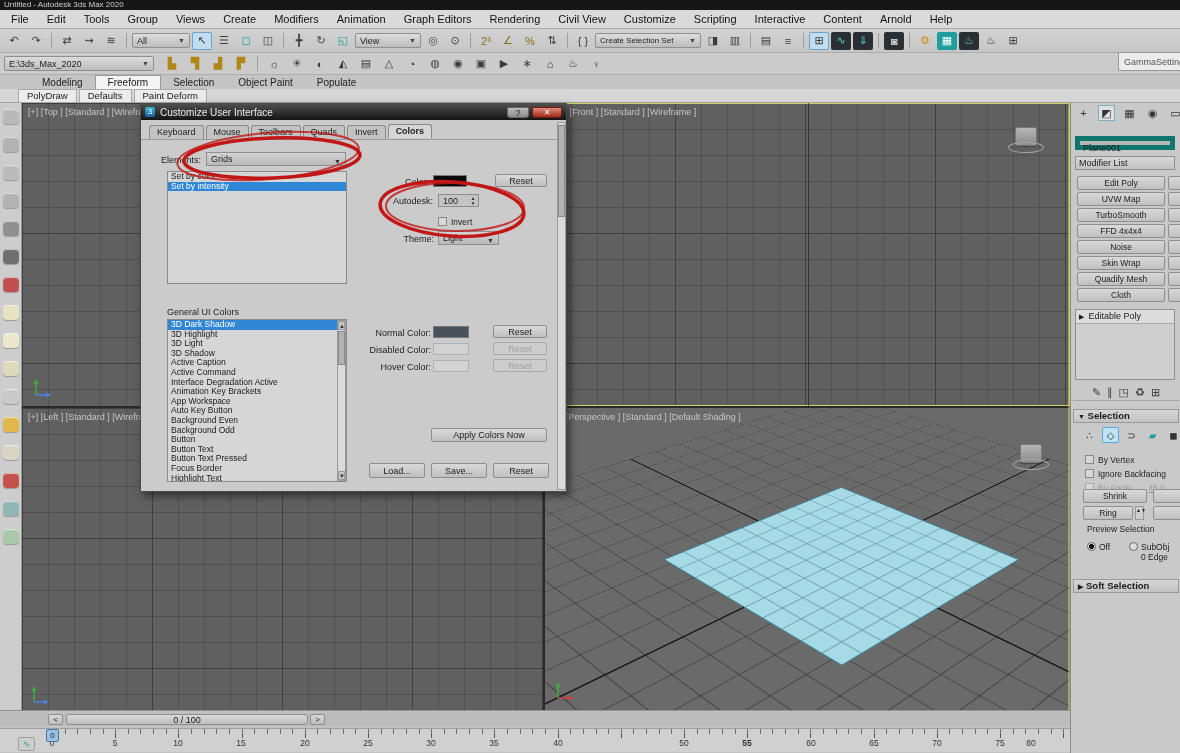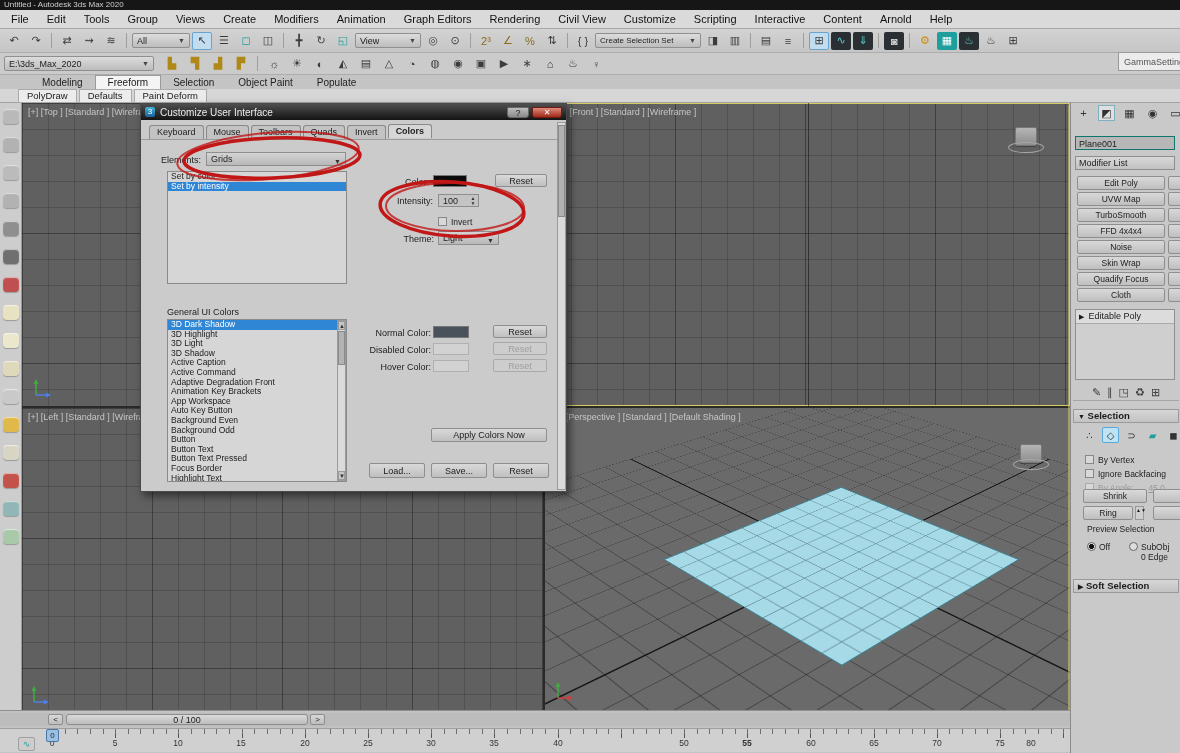"Plane001" .namefield { border: 1px solid #0f766e -> 5px solid #0f766e }
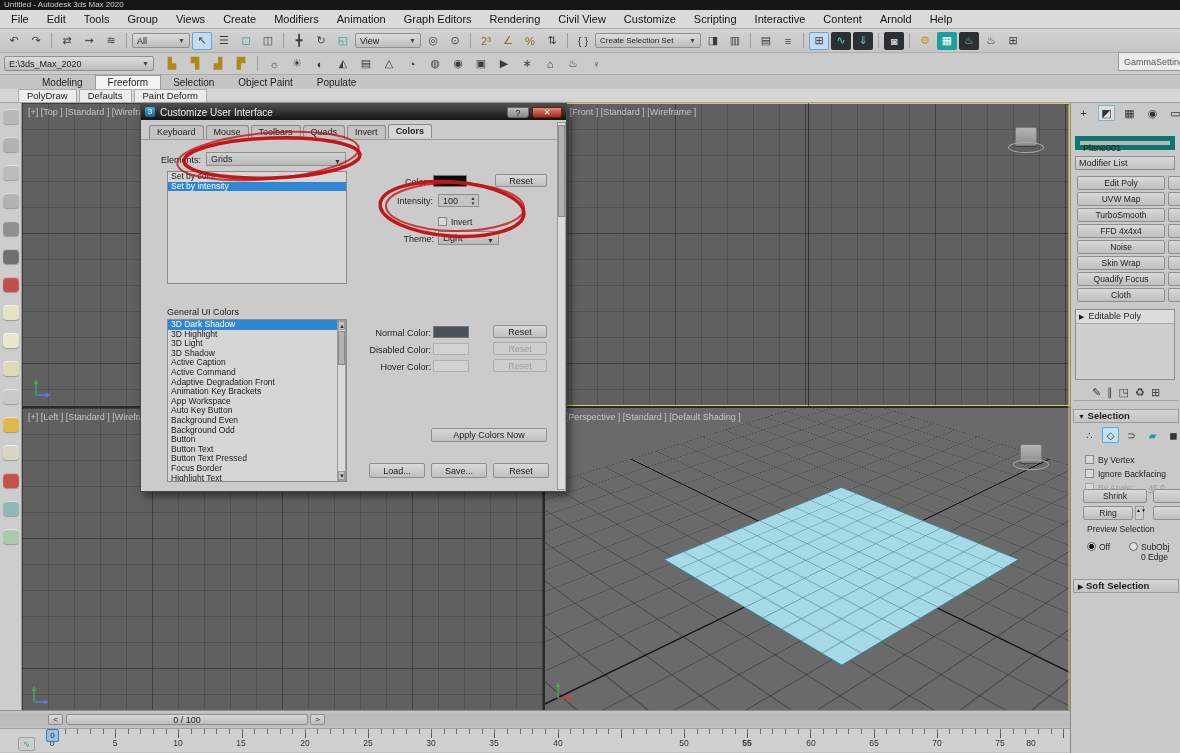"Intensity:" span.lbl { text: Intensity -> Autodesk }
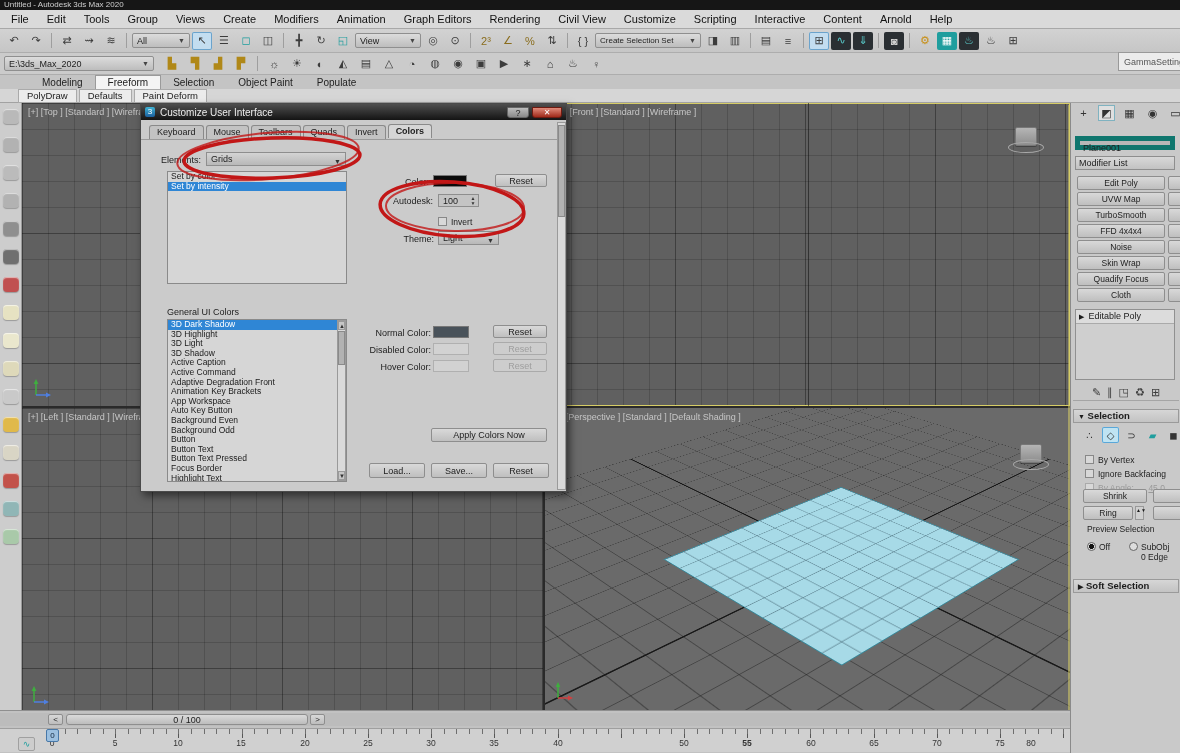"Quadify Focus" div.btn3d { text: Focus -> Mesh }
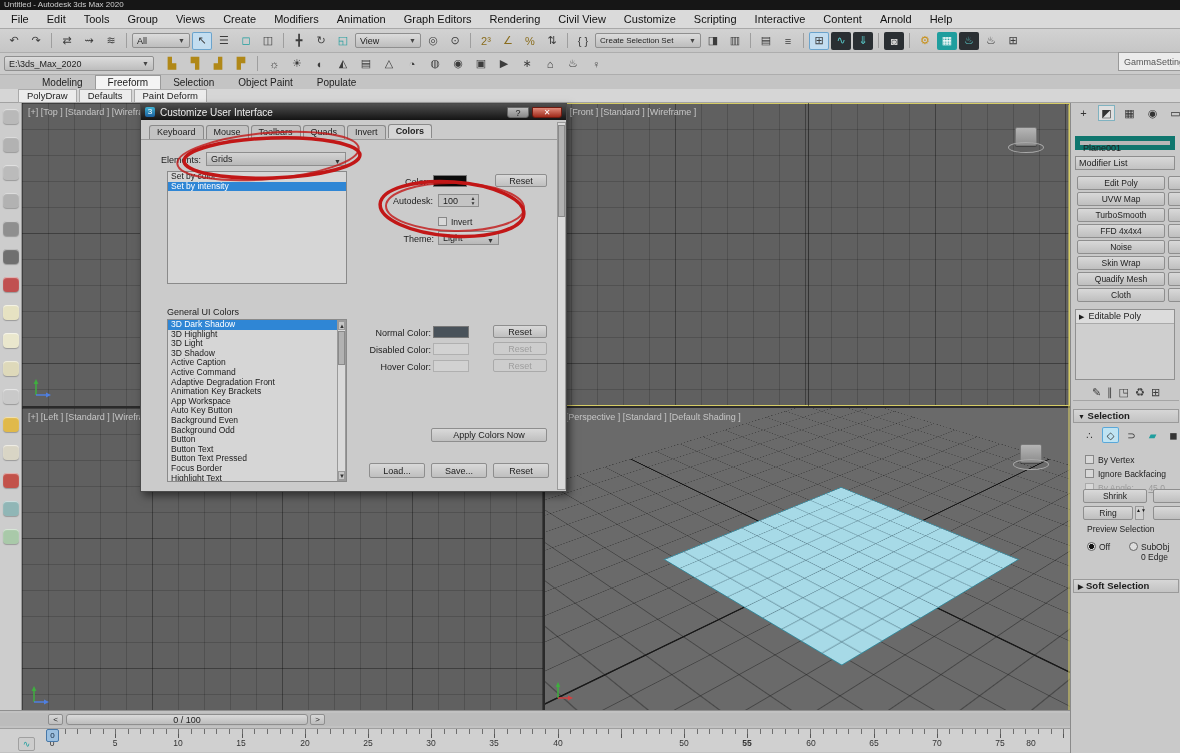"Adaptive Degradation Front" div.lrow { text: Adaptive Degradation Front -> Interface Degradation Active }
